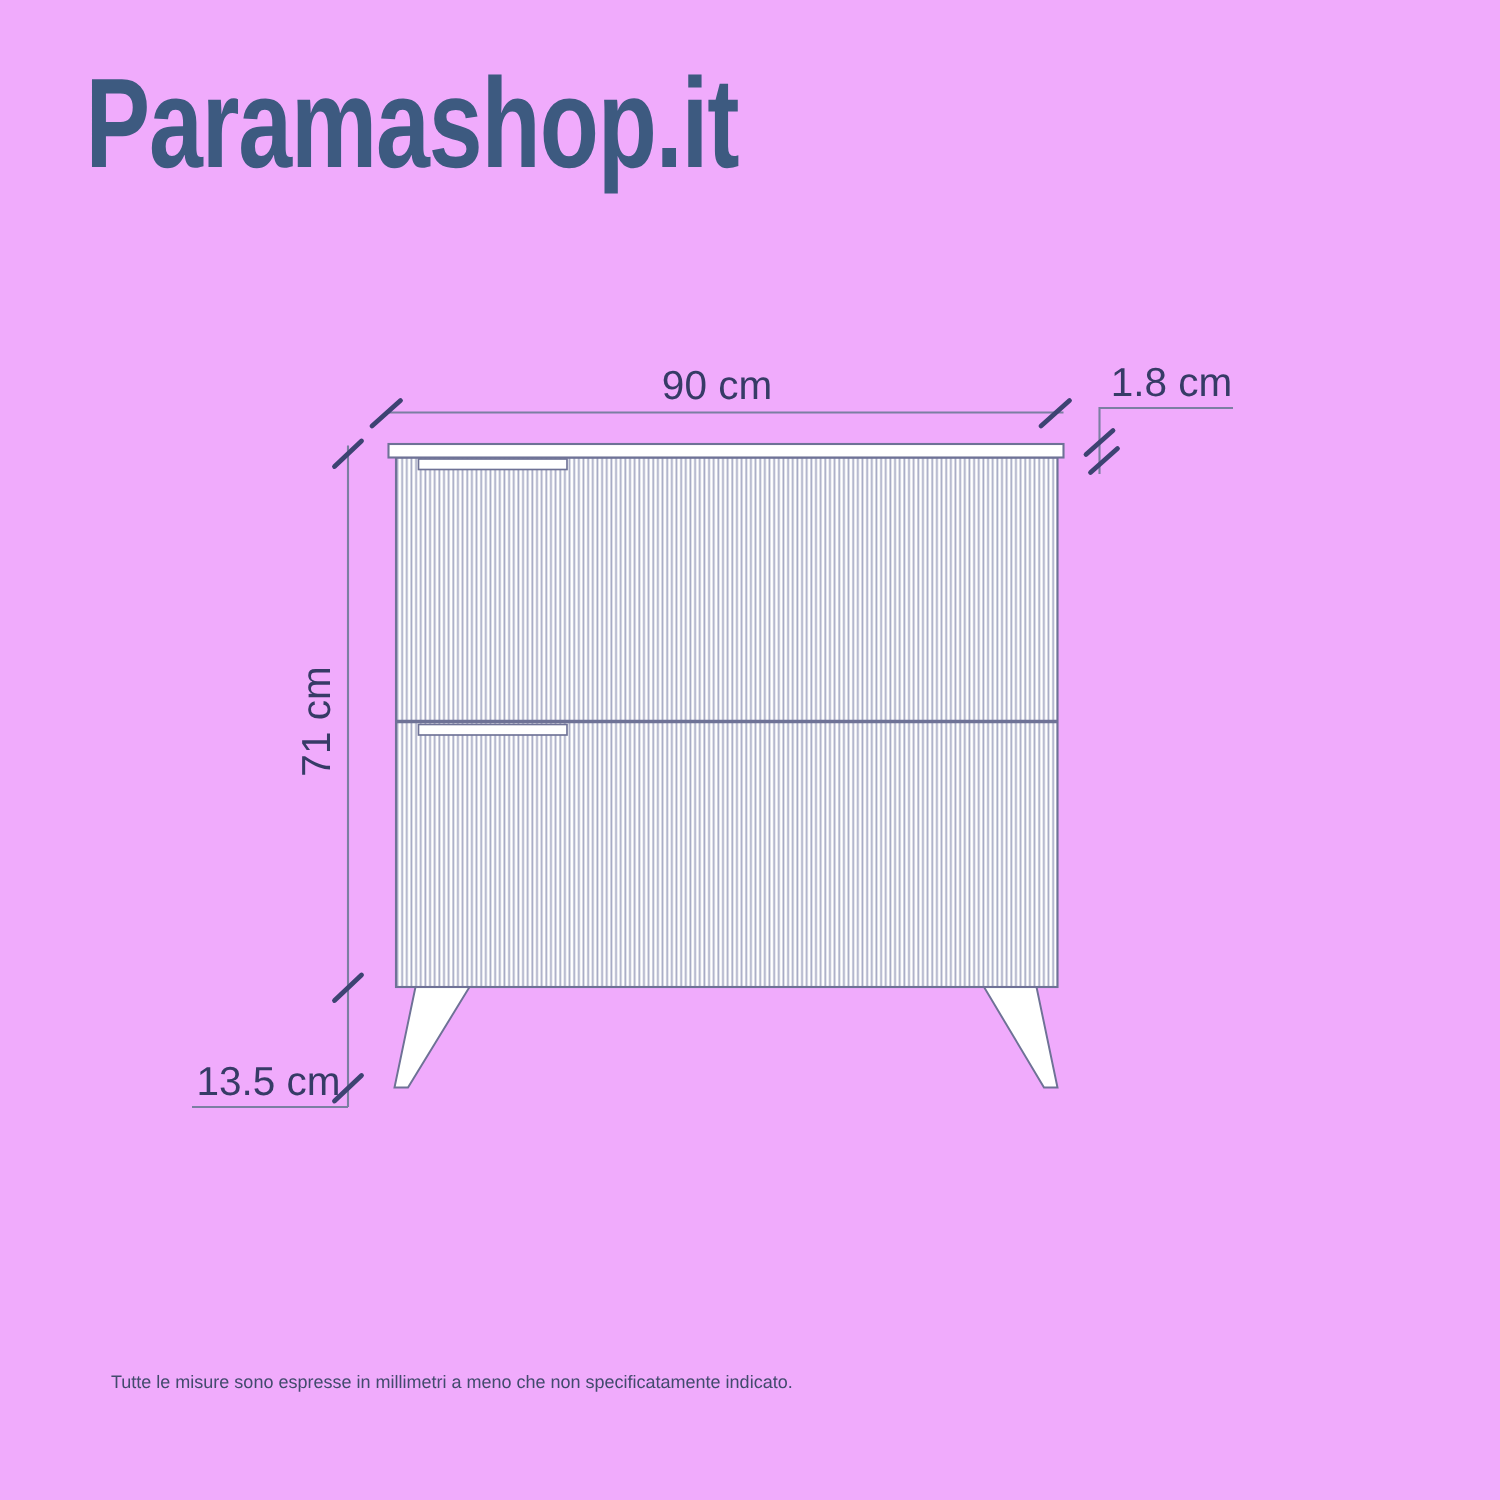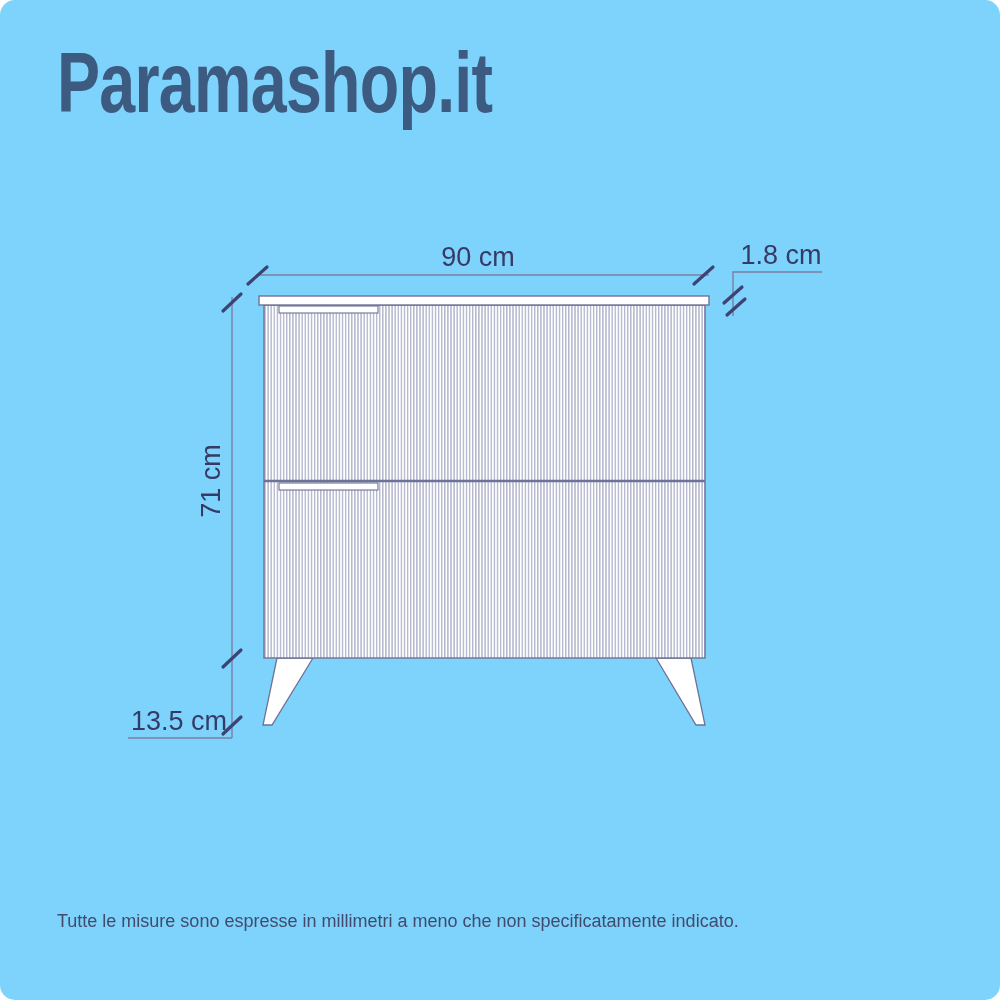"Paramashop.it" .page { background: #7dd3fc -> #f0abfc; border-radius: 15px -> none }
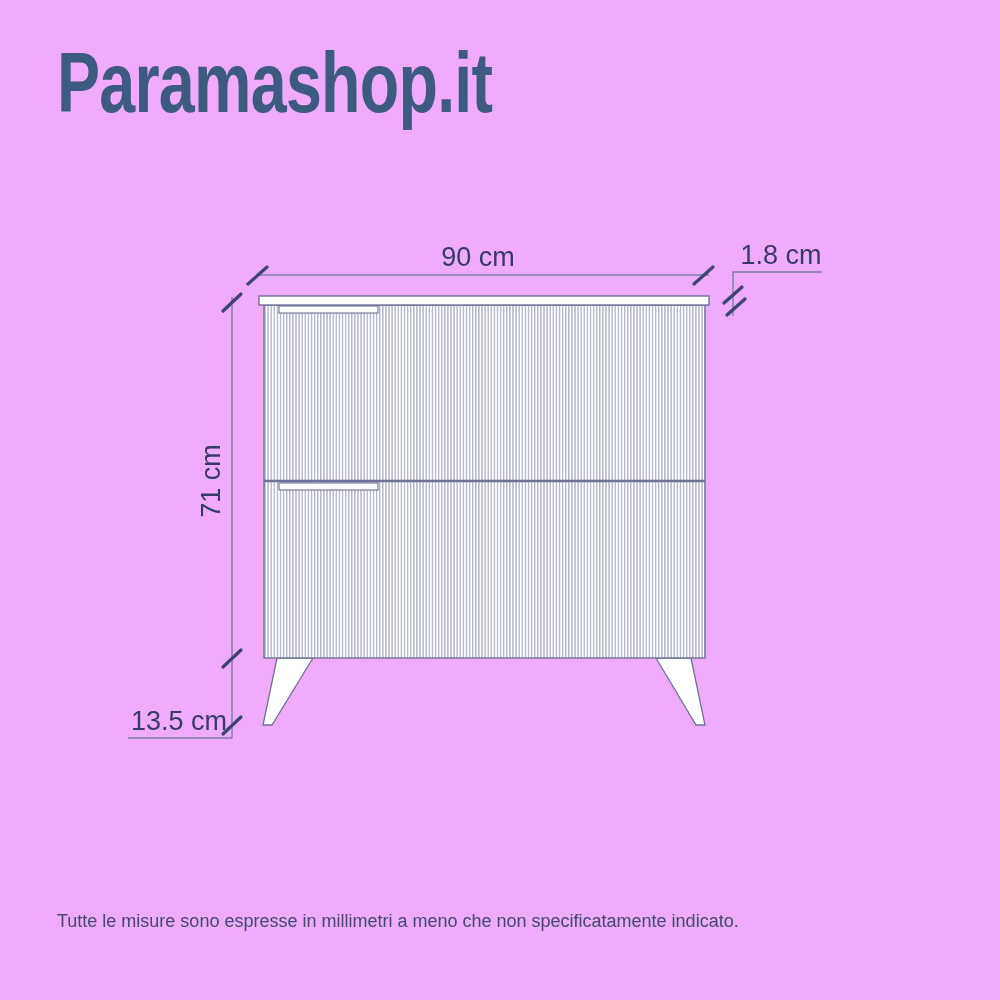"Tutte le misure sono espresse" .footer { font-size: 18px -> 12px; left: 57px -> 74px }
